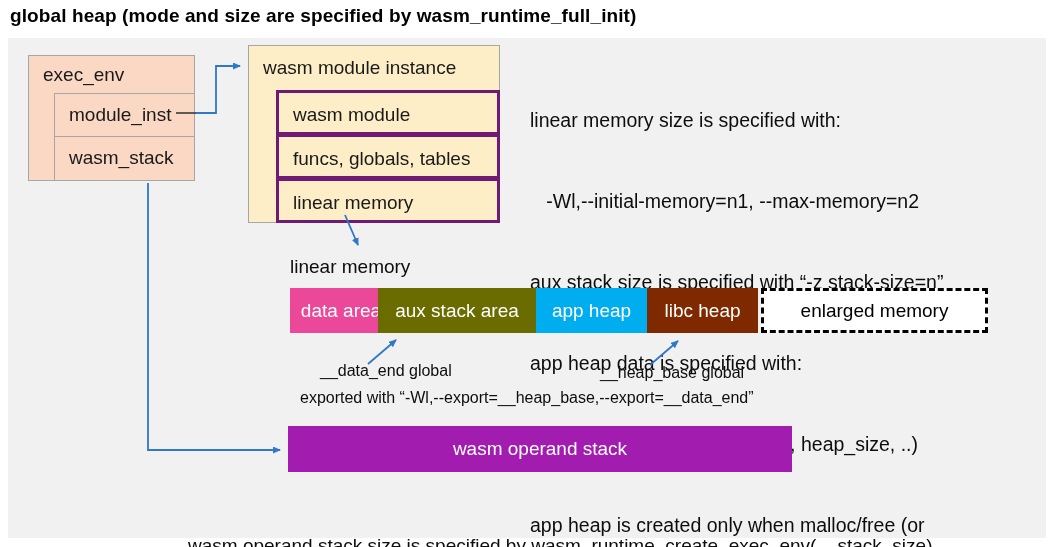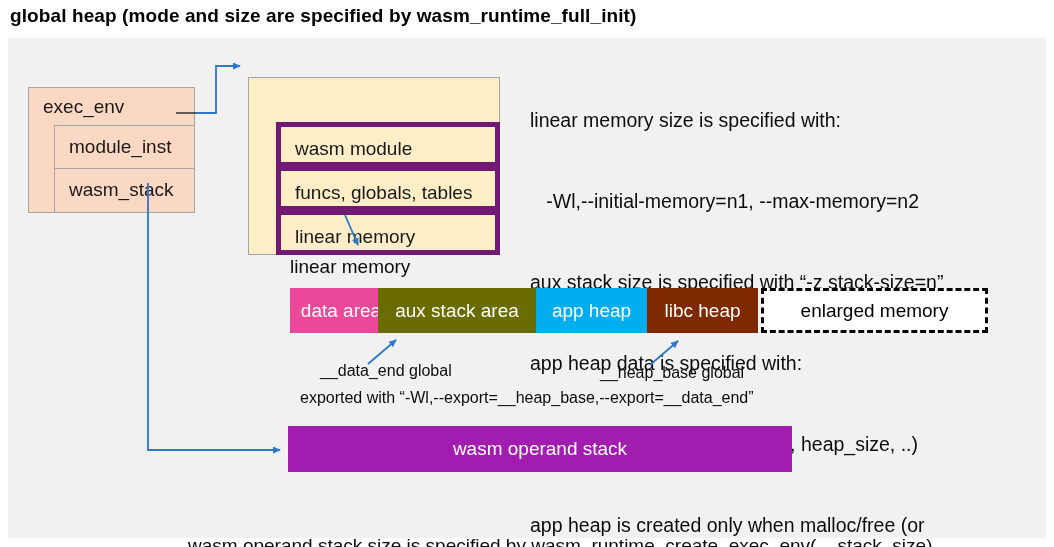"exec_env" .structbox { margin-top: 32px -> none }
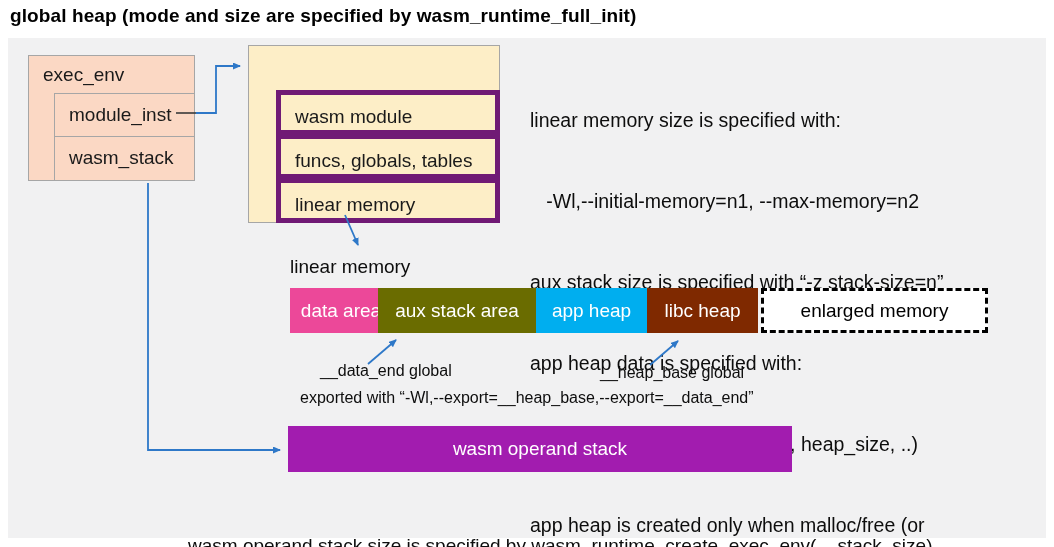"wasm module instance" div.hdr { html: none -> <div>wasm module instance</div> }
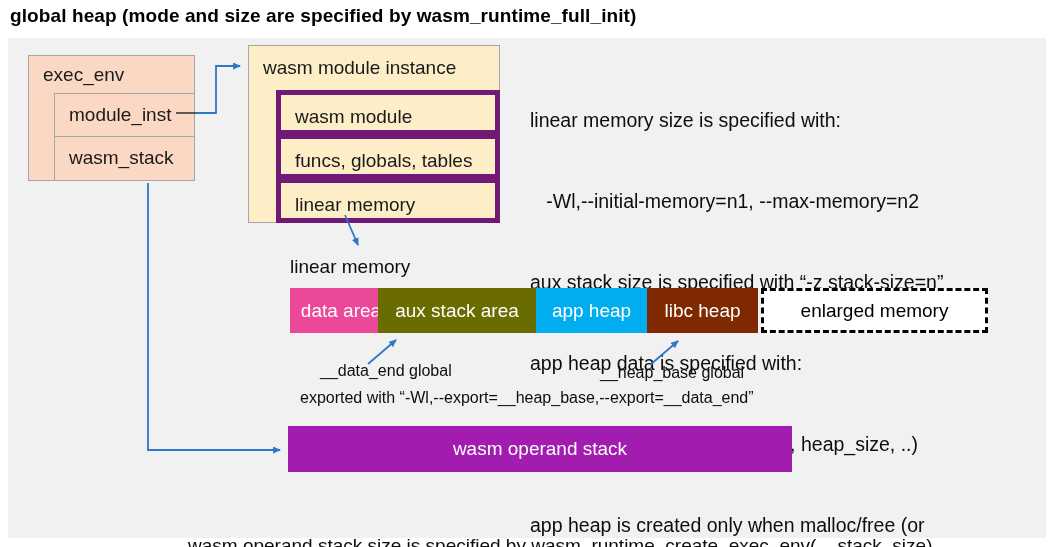"wasm module" #module-instance .row { border: 5px solid #701a75 -> 3px solid #701a75 }
